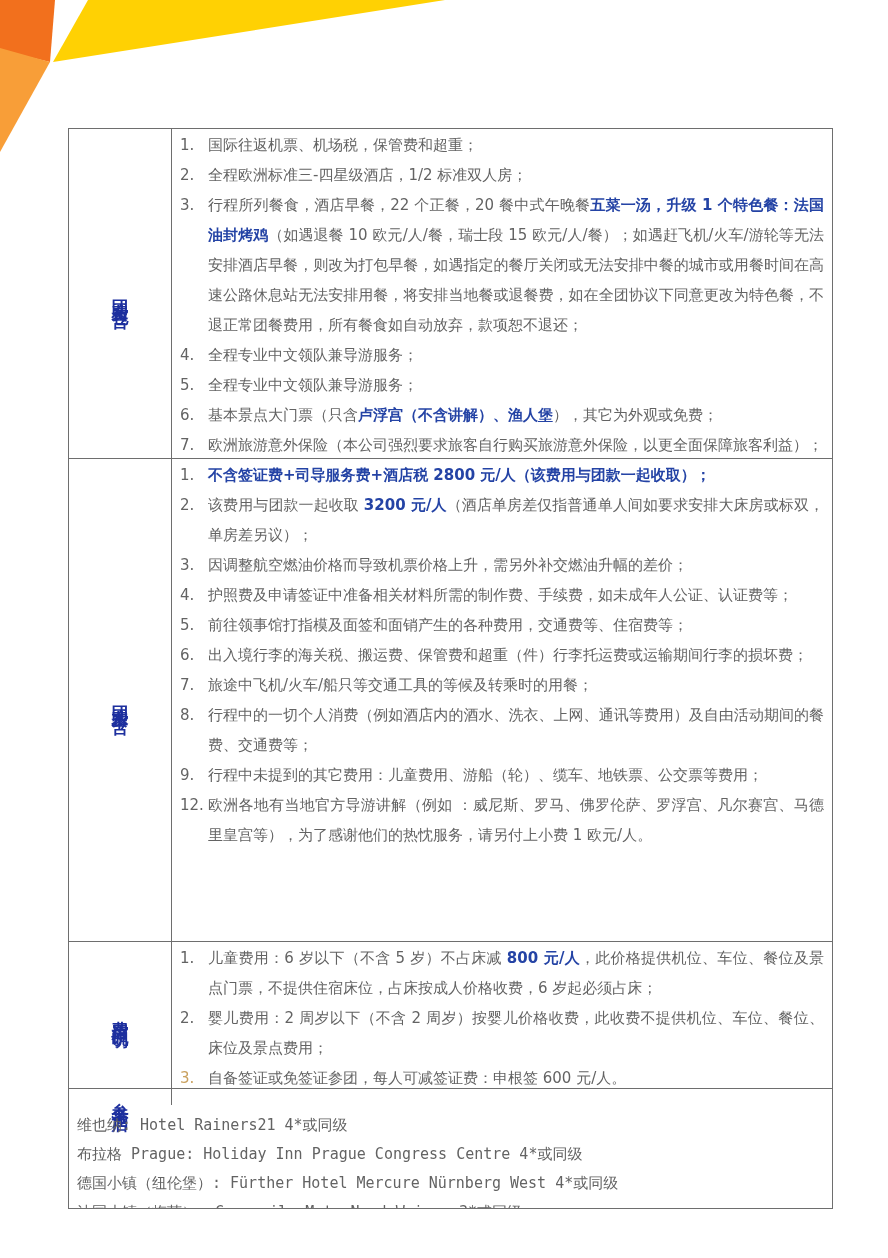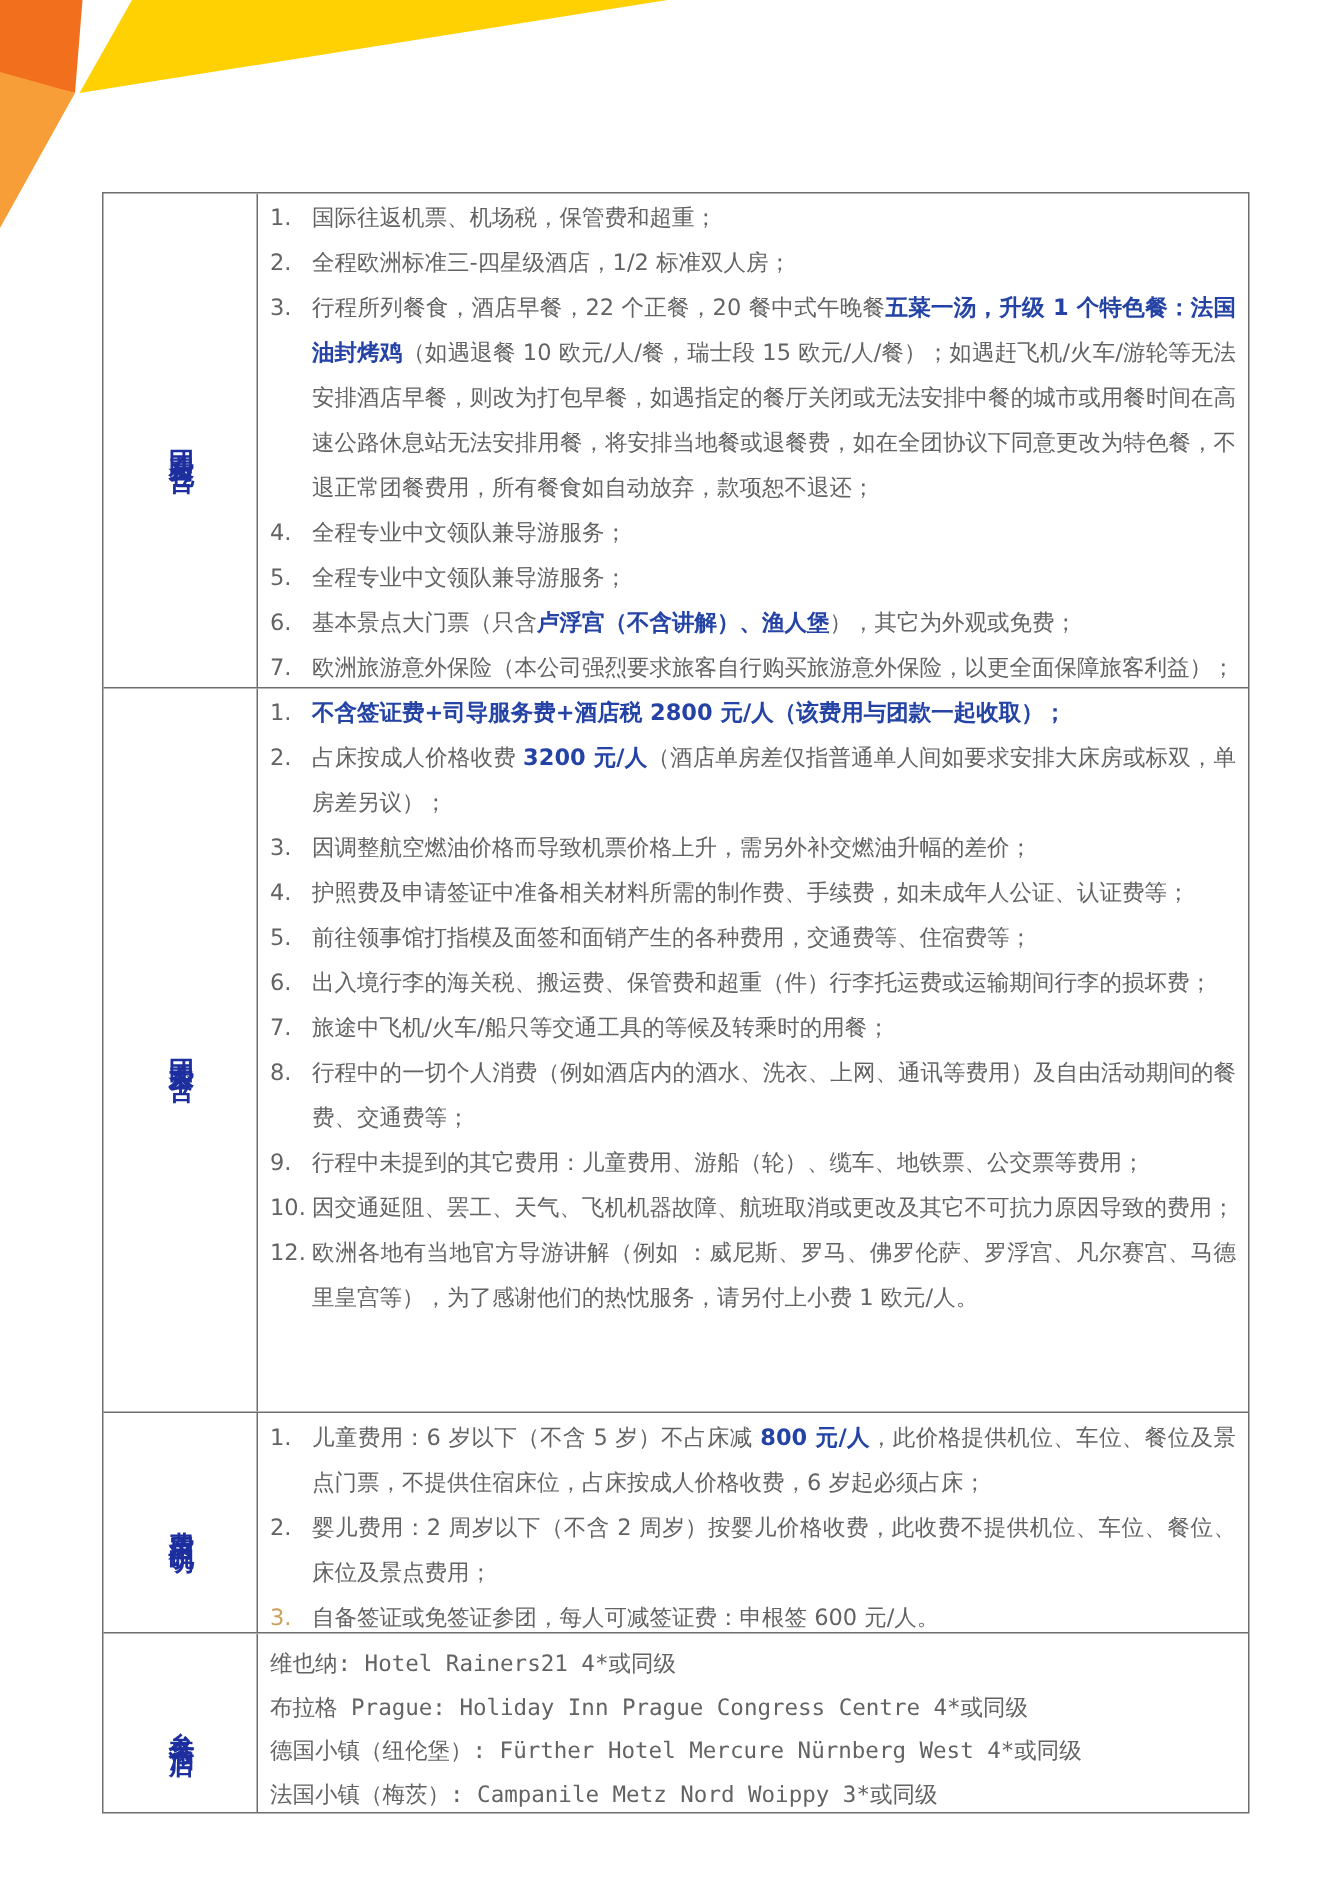"占床按成人价格收费" span { text: 占床按成人价格收费 -> 该费用与团款一起收取 }
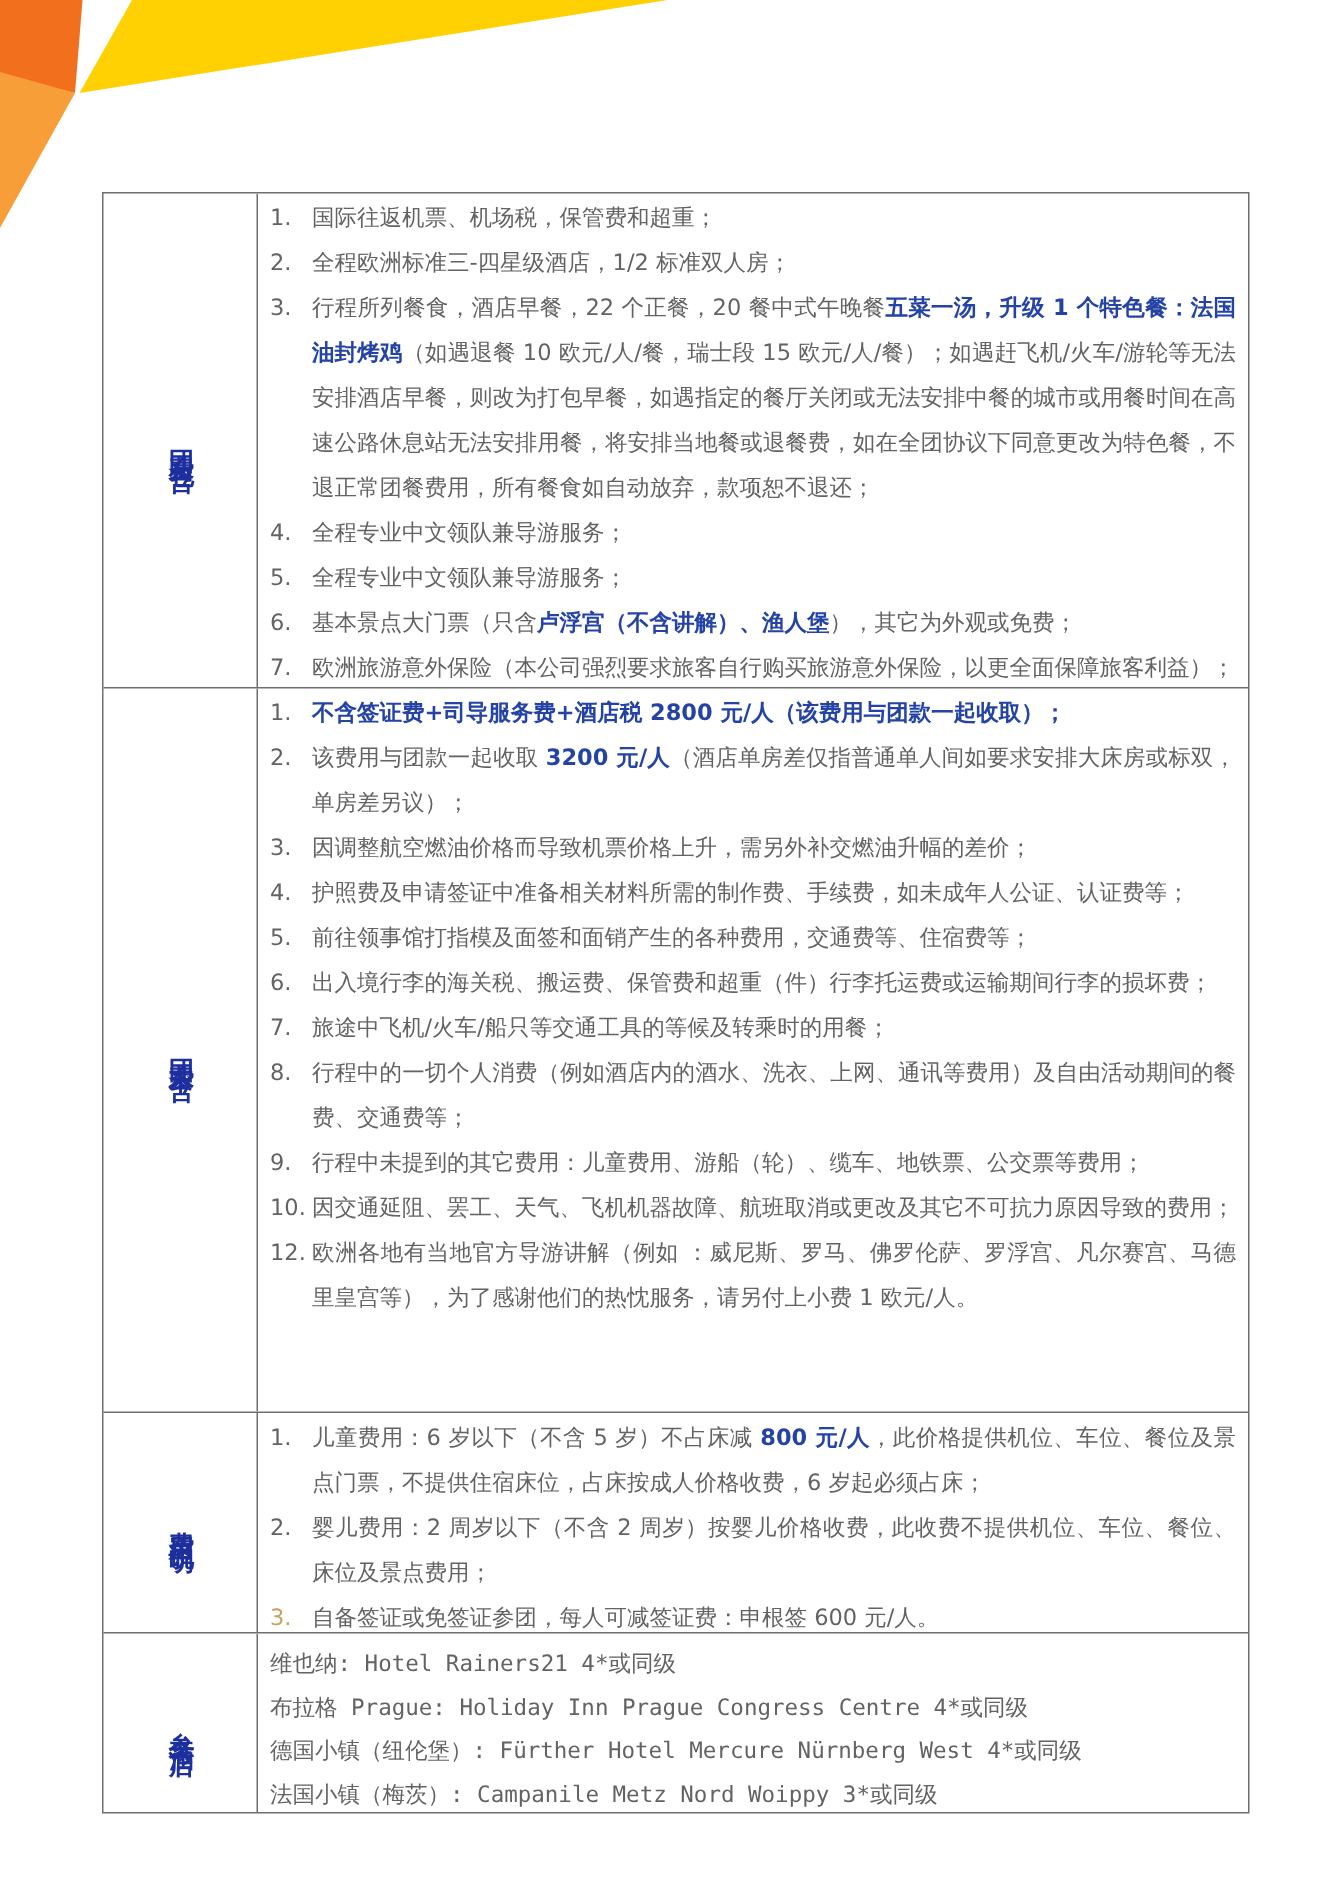"10." div.item { html: <div> <span>10.</span> <div><span>因交通延阻、罢工、天气、飞机机器故障、航班取消或更改及其它不可抗力原因导致的费用；</span></div> </div> -> none }
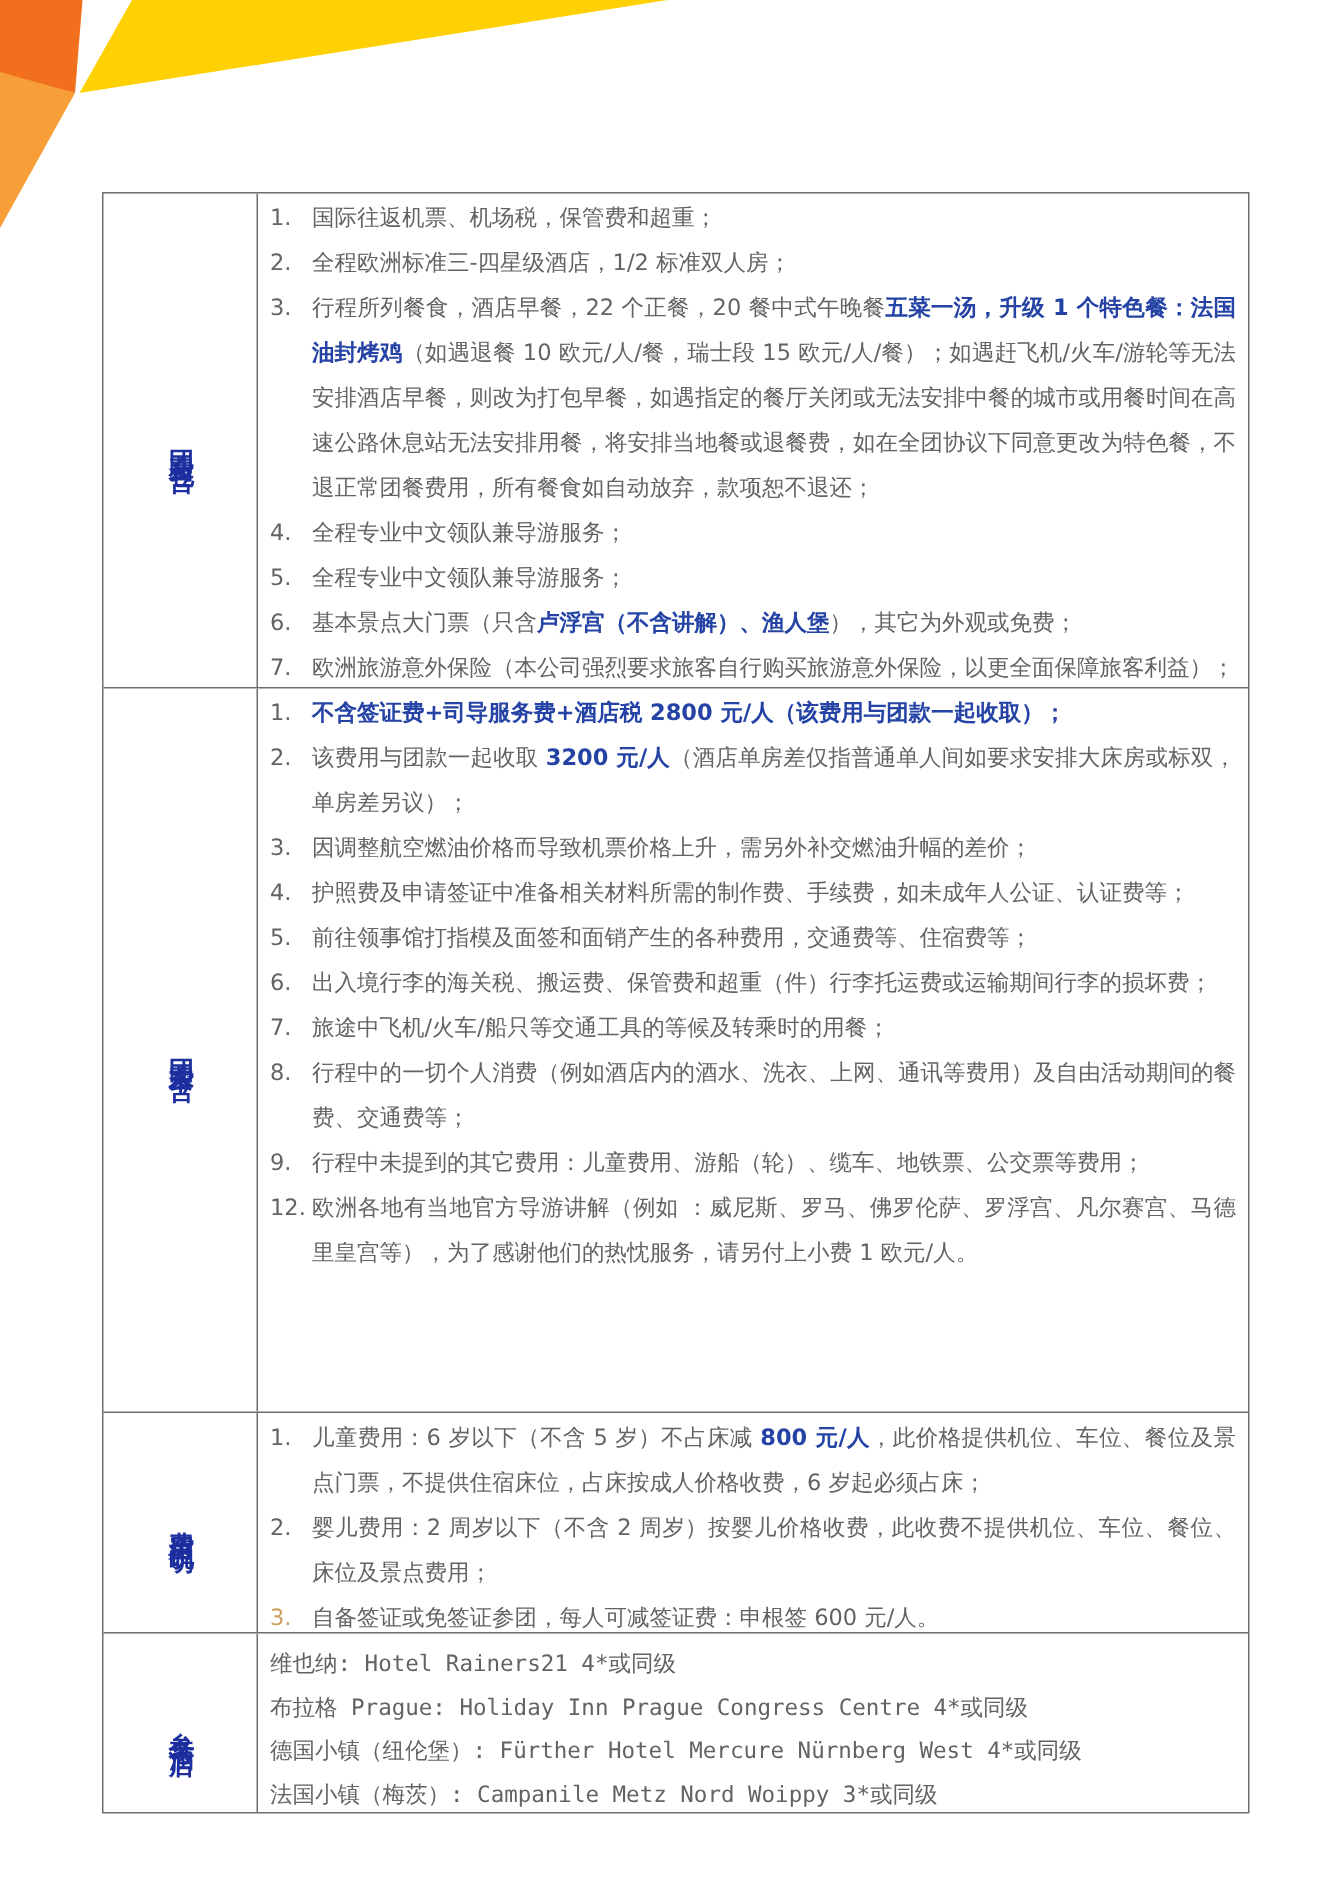"维也纳: Hotel Rainers21 4*或同级" .row-hotels { flex-direction: none -> column }
